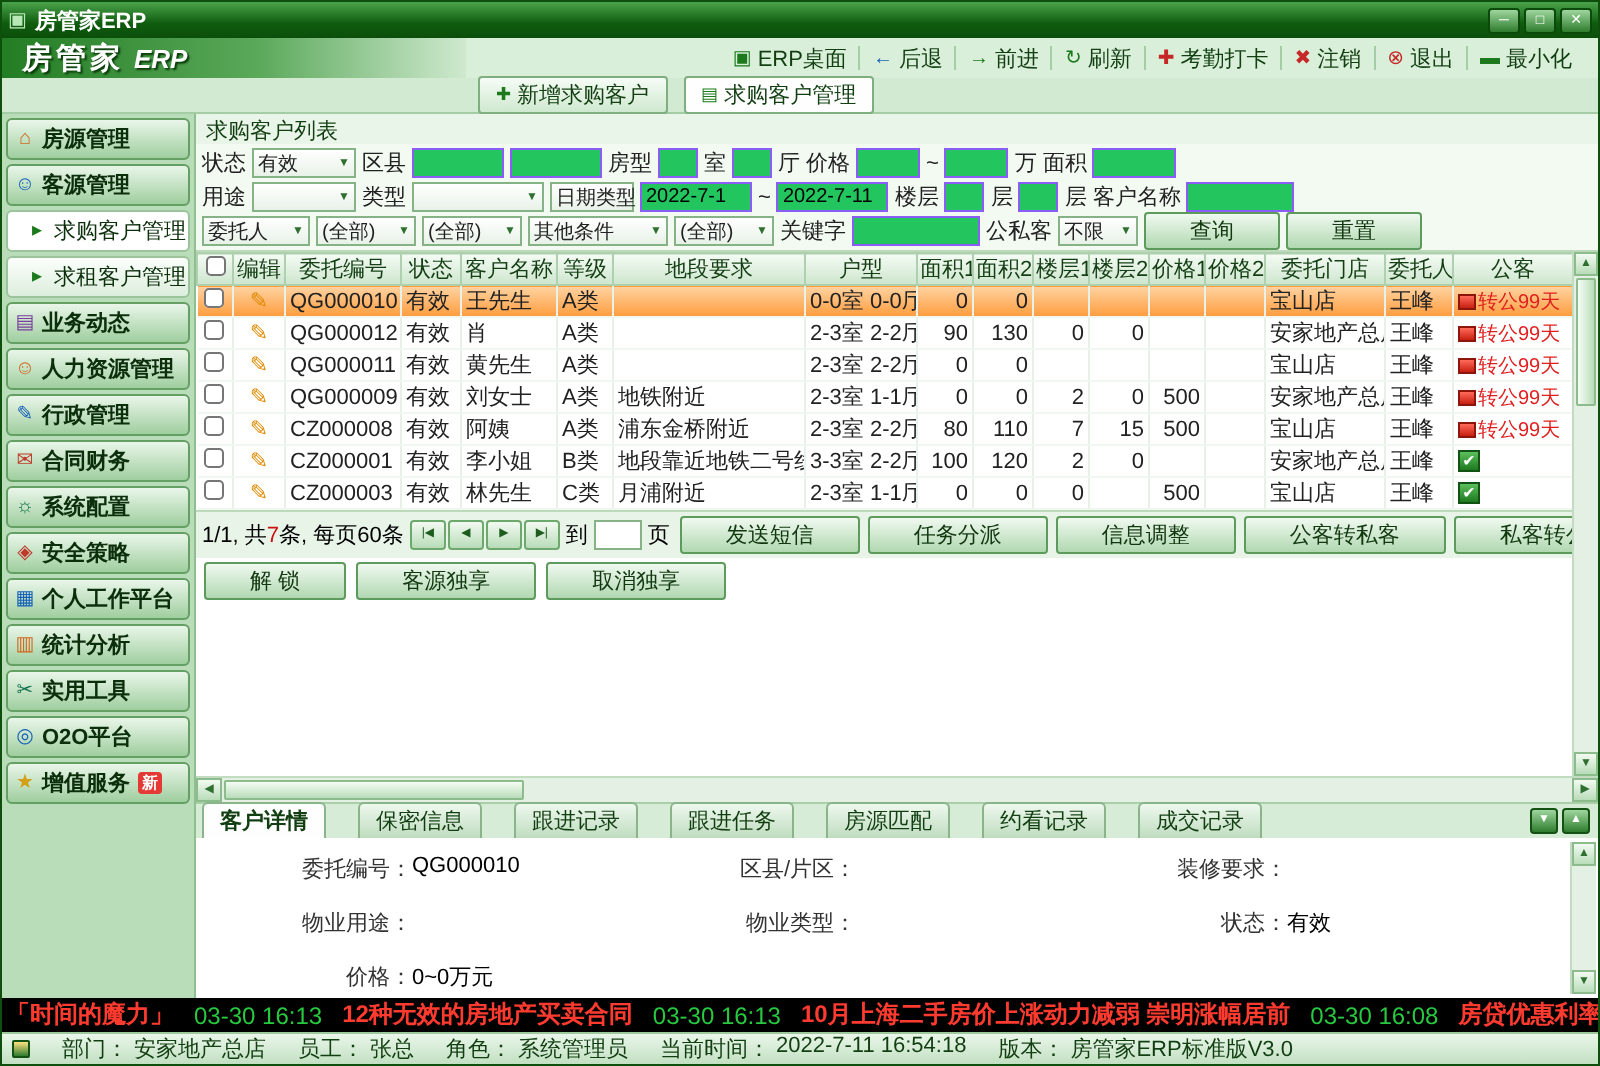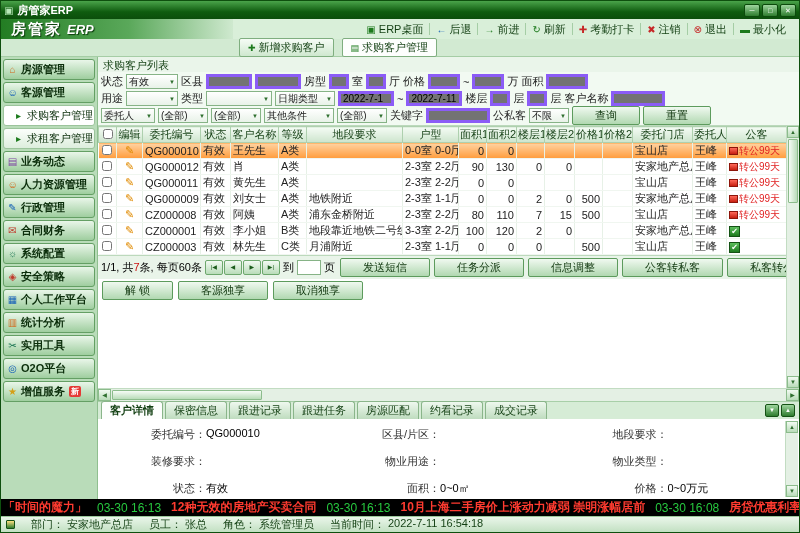"日期类型" .w62 { width: 60px -> 42px }
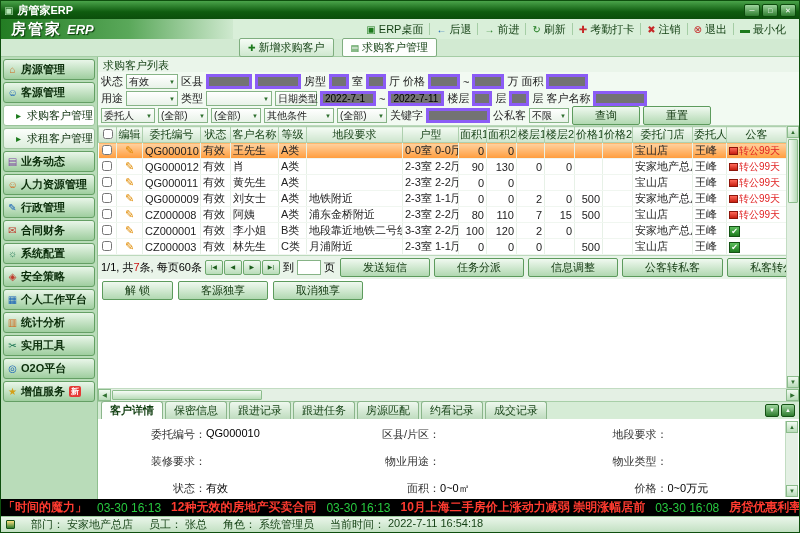"2022-7-1" .f-in { background: #737373 -> #22c55e; border: 3px solid #8b5cf6 -> 1px solid #8b5cf6 }
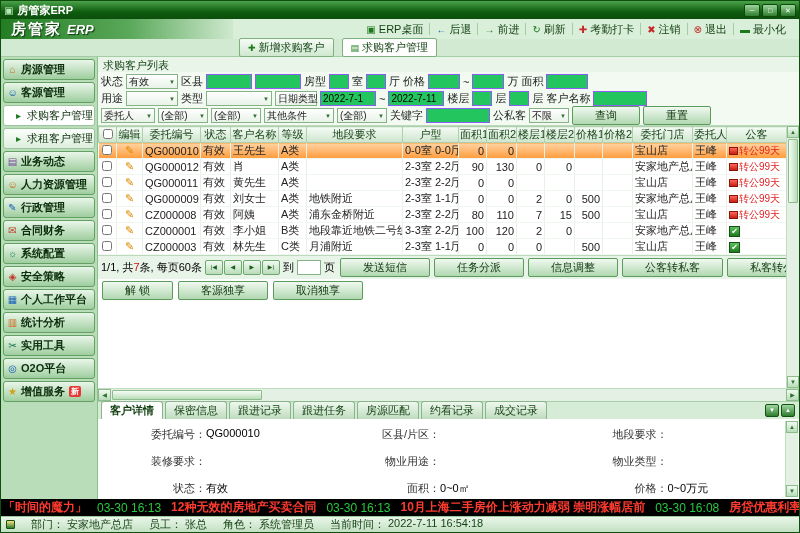"客户详情" .dtabs-list { gap: 2px -> 16px }
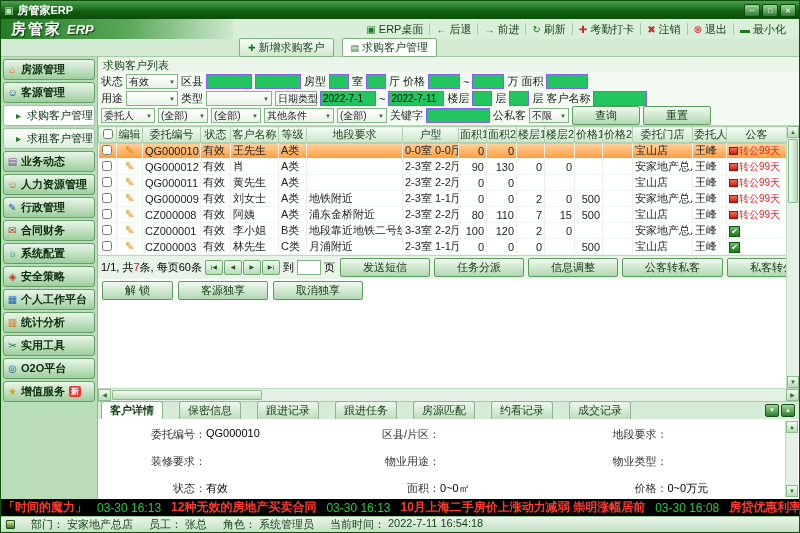"委托编号：" .dgrid { gap: 12px -> none }
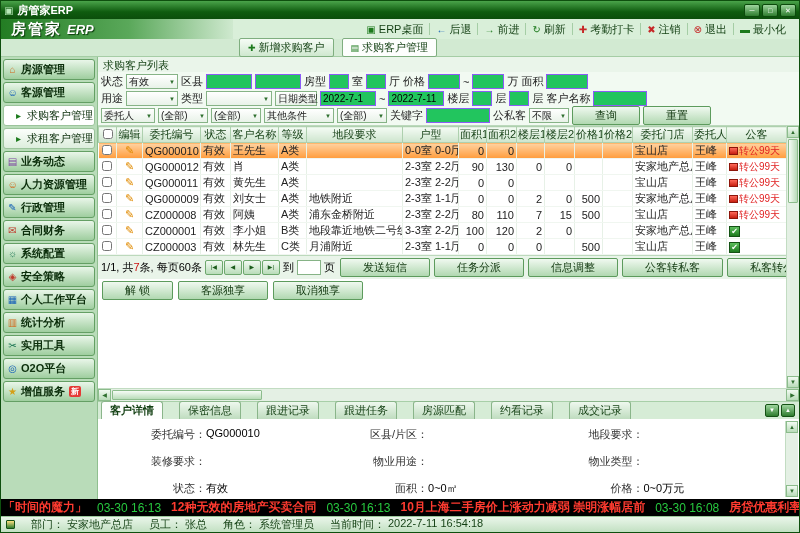"地段要求：" div.dfield { html: <div> <span>地段要求：</span> <span></span> </div> -> none }
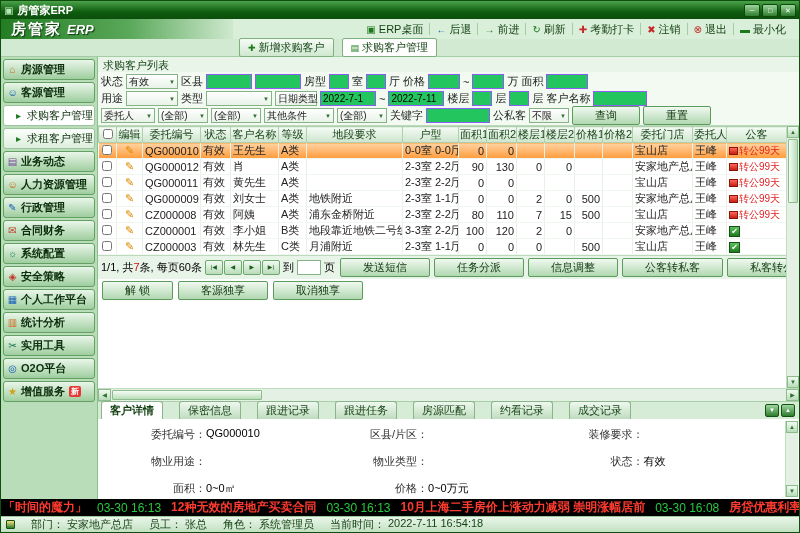"面积：" div.dfield { html: <div> <span>面积：</span> <span>0~0㎡</span> </div> -> none }
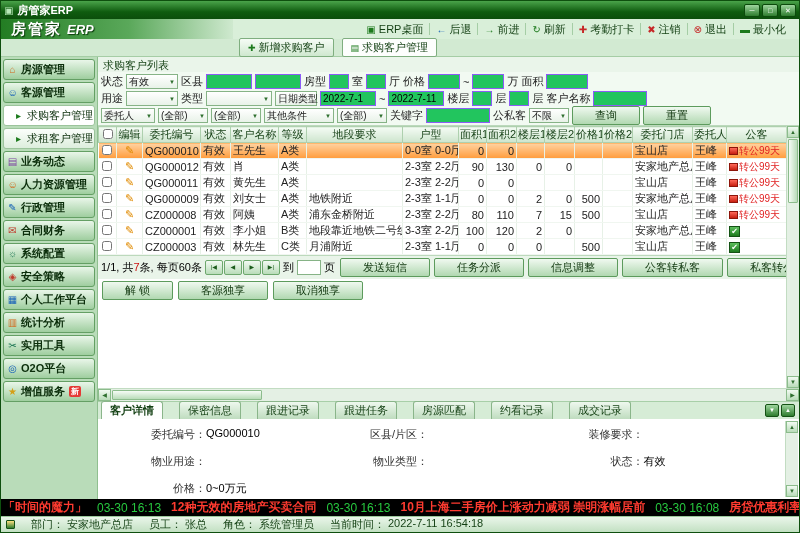"版本：" span.sb-group { html: none -> <span> <span>版本：</span> <span>房管家ERP标准版V3.0</span> </span> }
